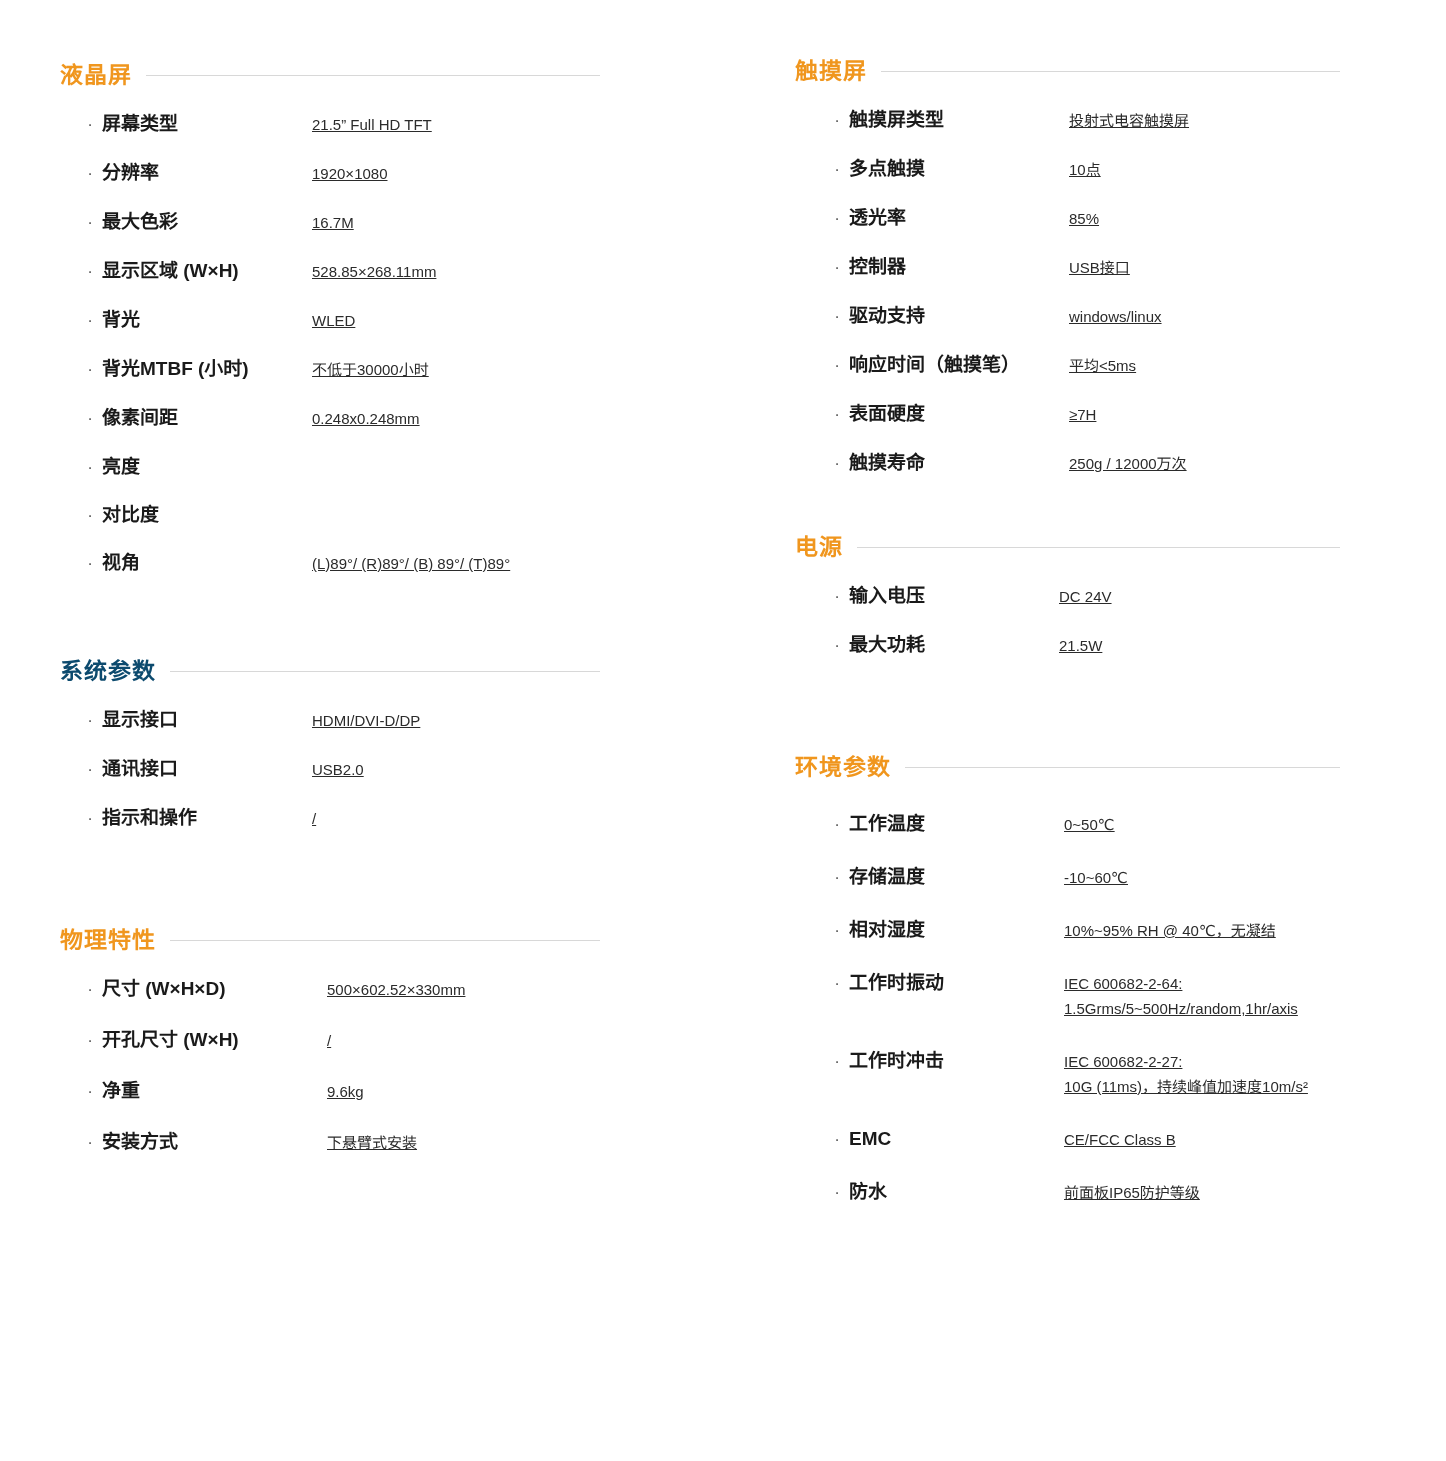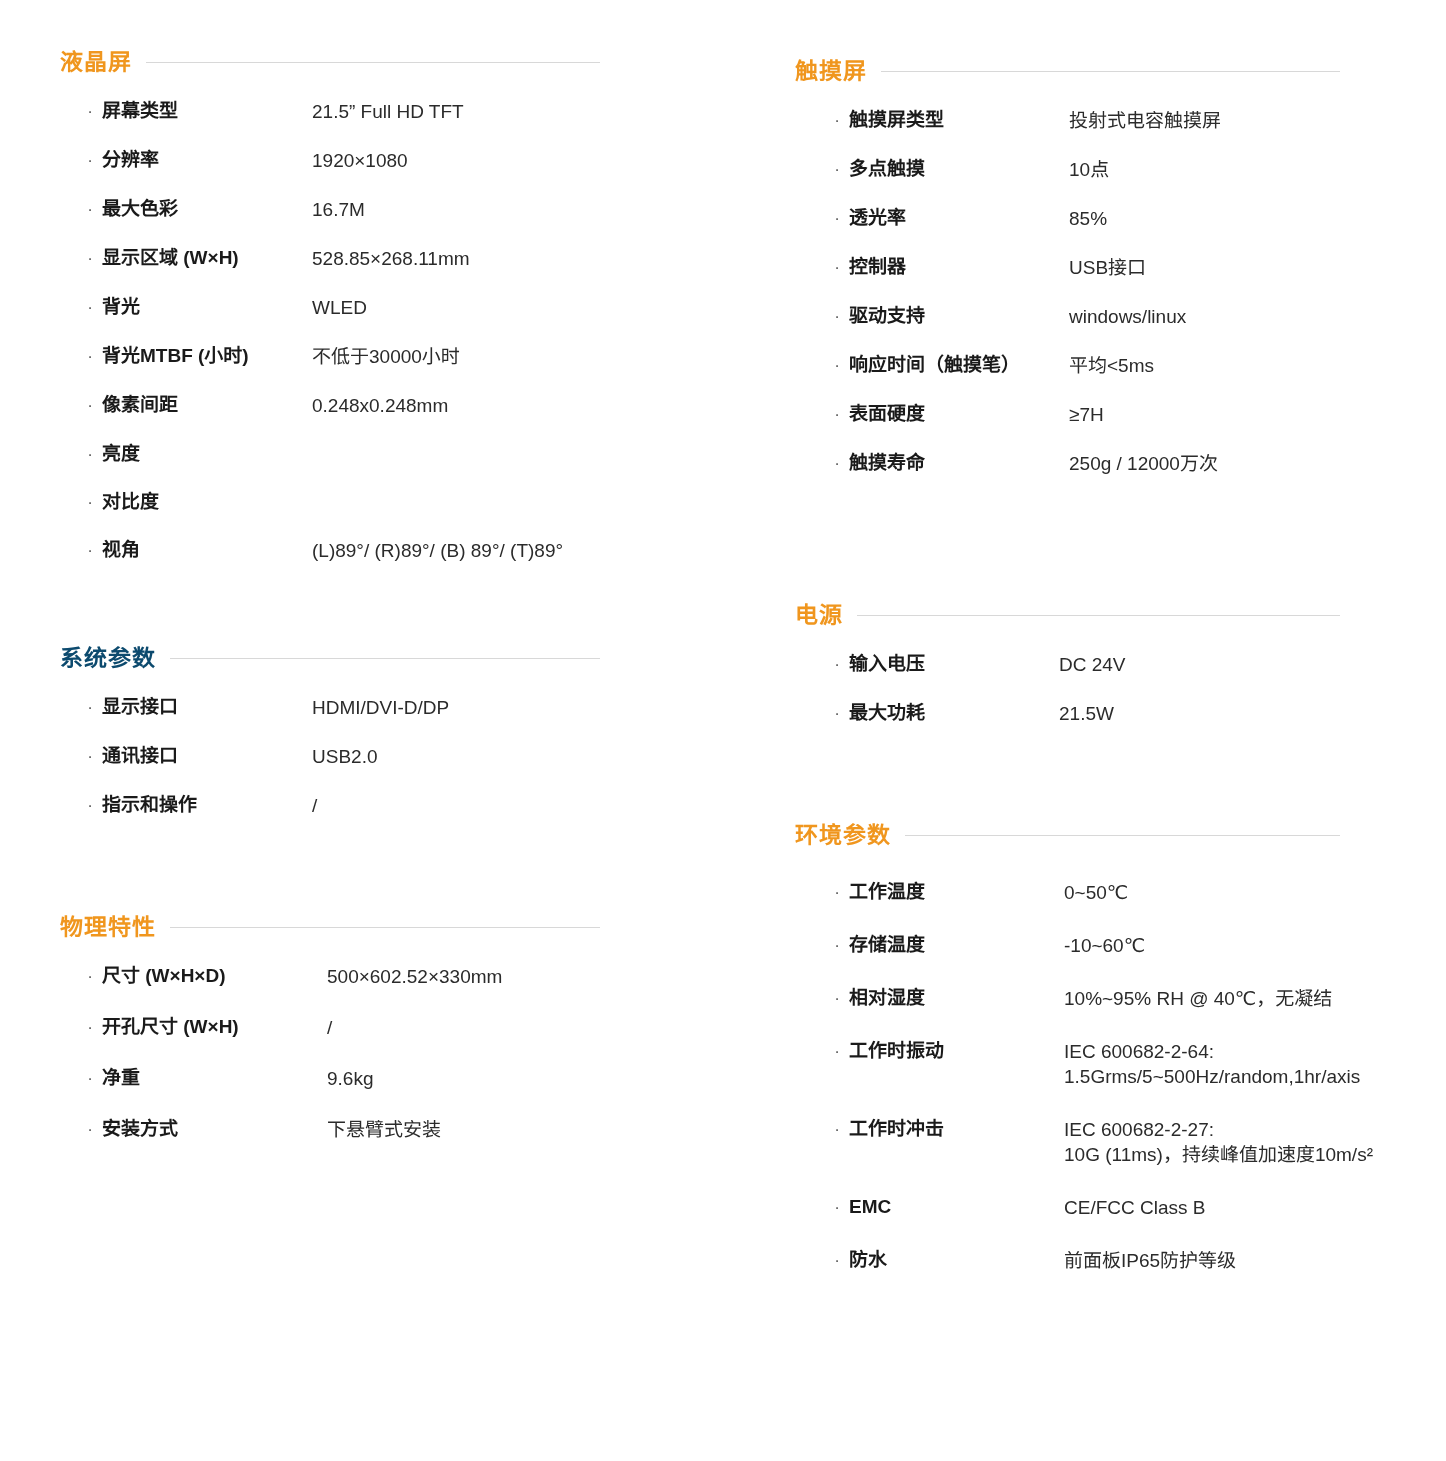"液晶屏" .sec-lcd { margin-top: 3px -> 16px }
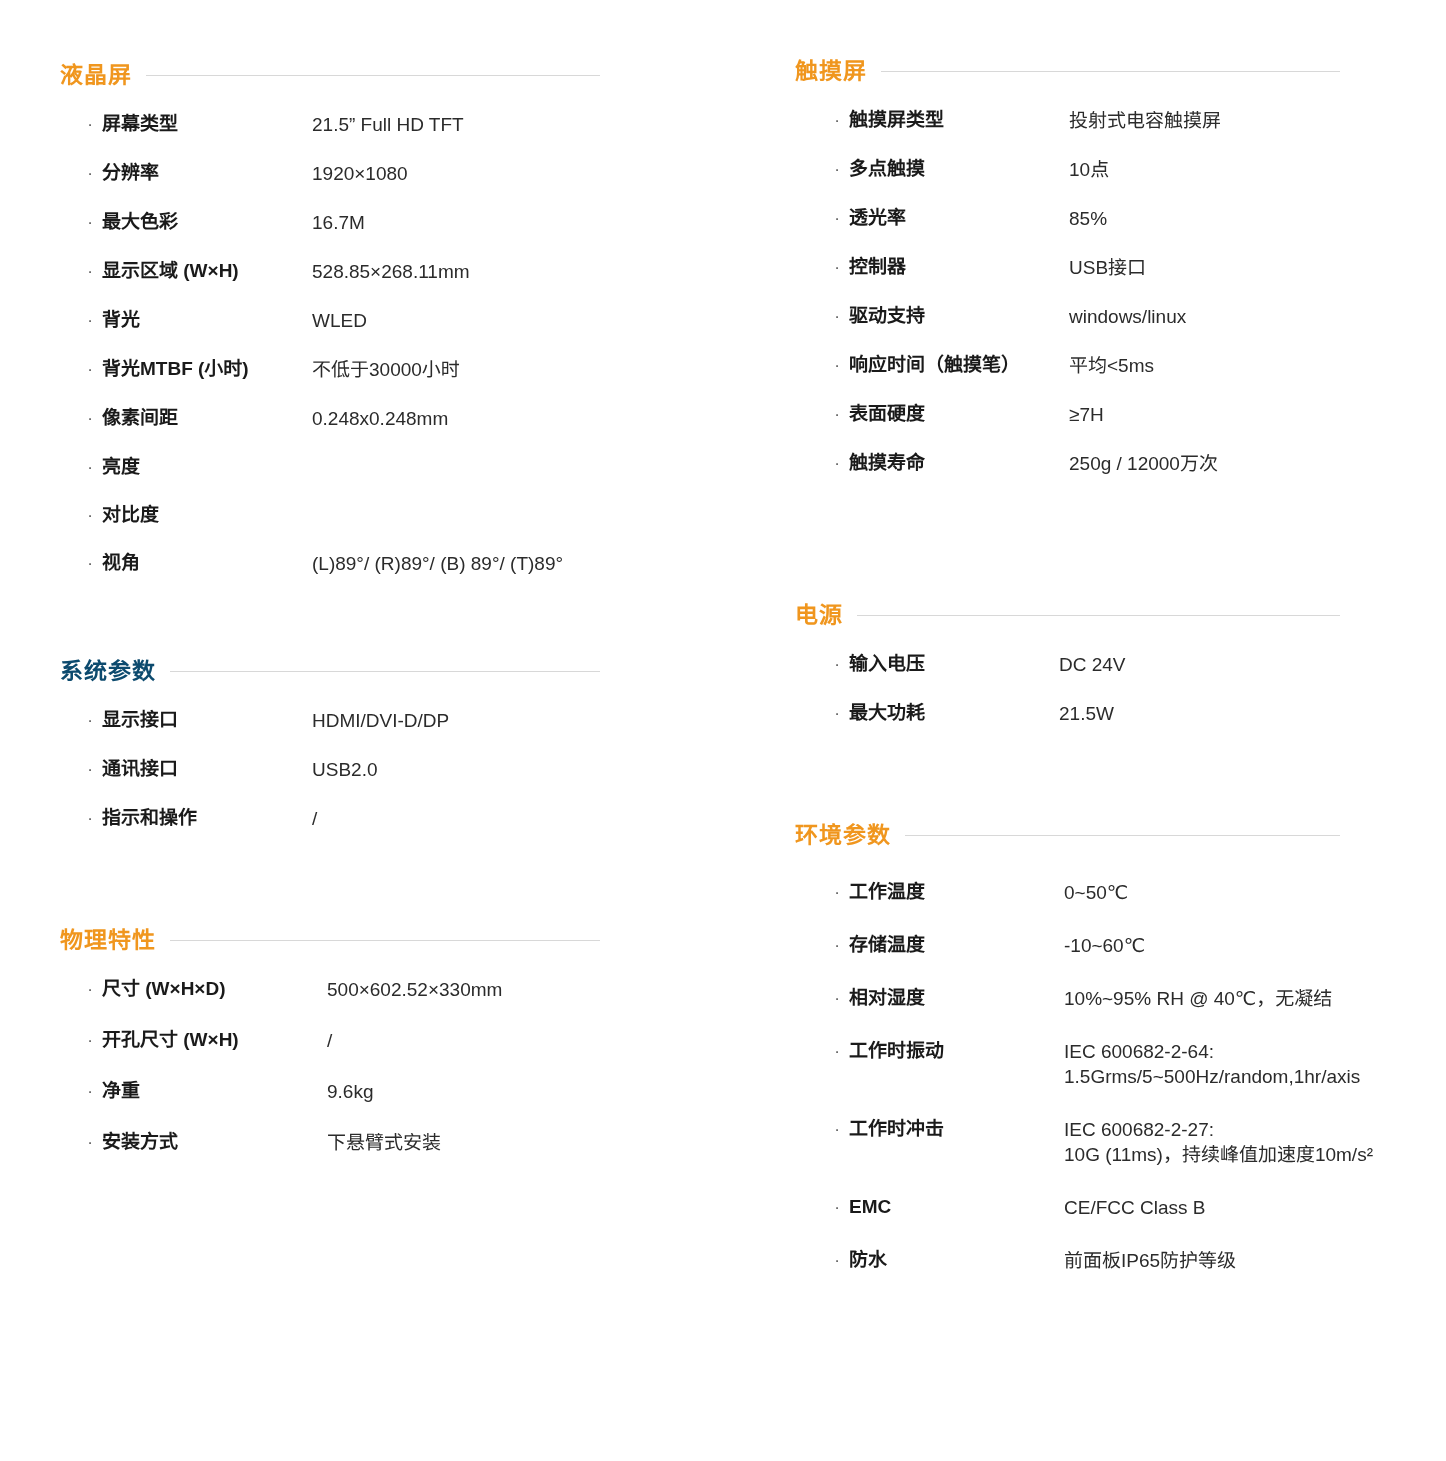"21.5” Full HD TFT" .spec-value { font-size: 19px -> 15px; text-decoration: none -> underline }
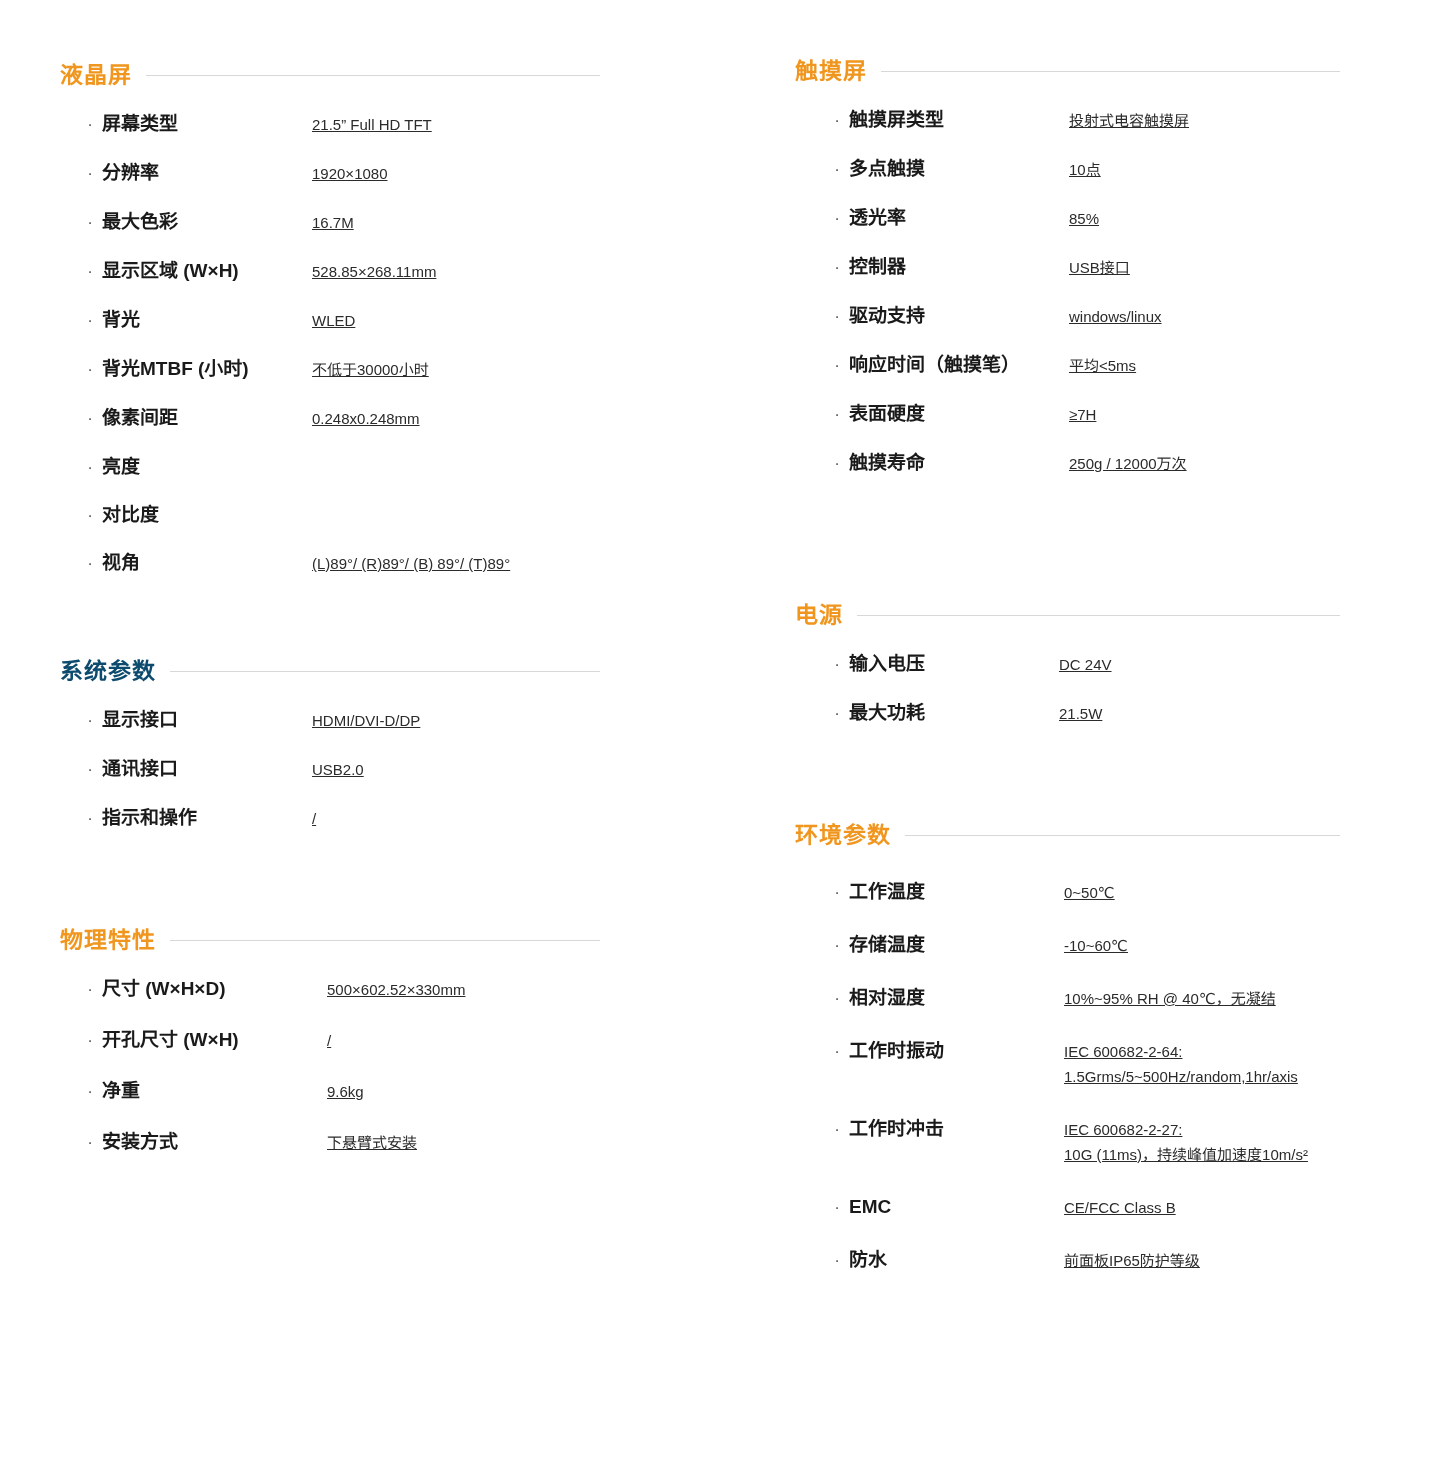"电源" .sec-power { margin-top: 120px -> 52px }
